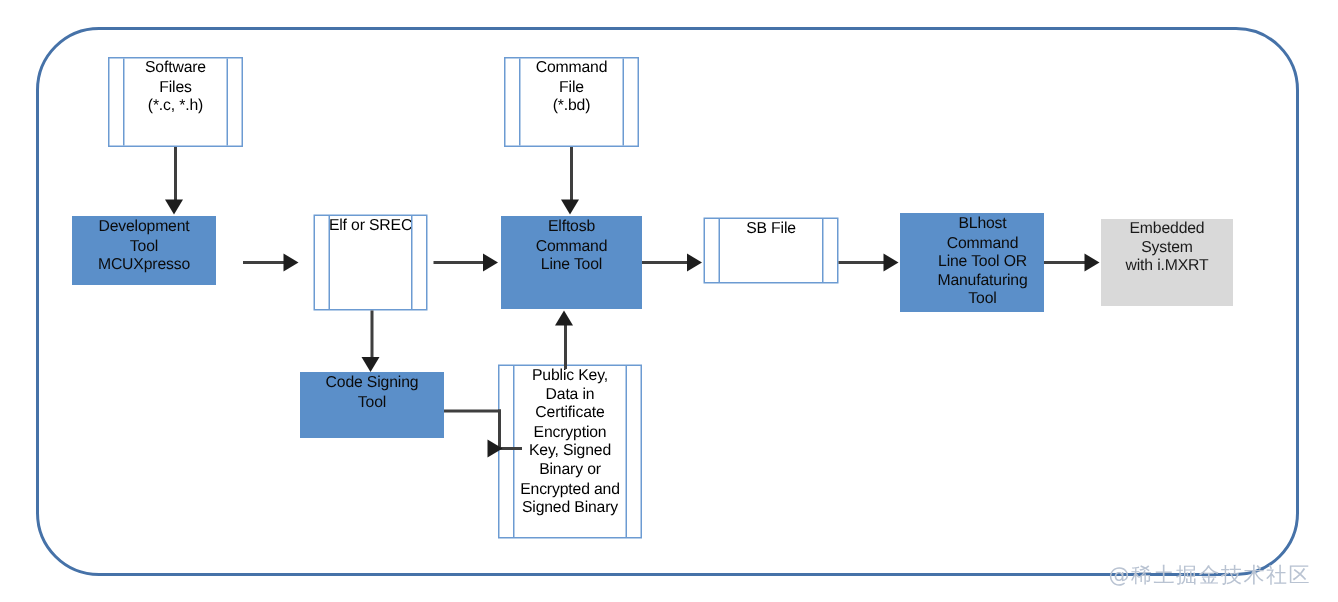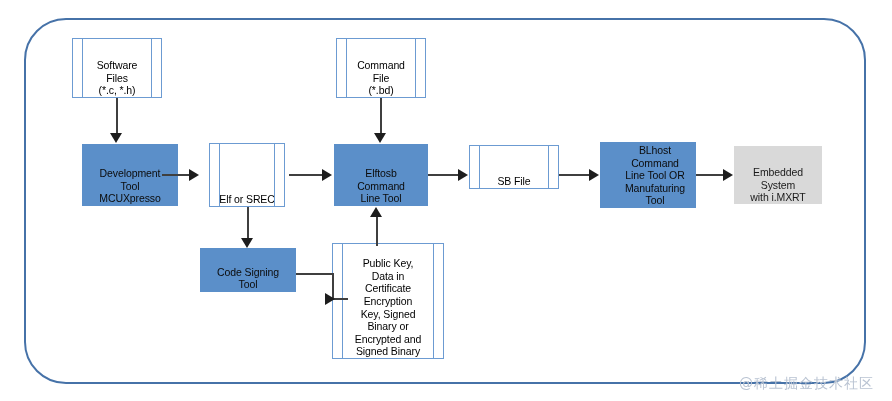"Software" .node { align-items: flex-end -> flex-start }
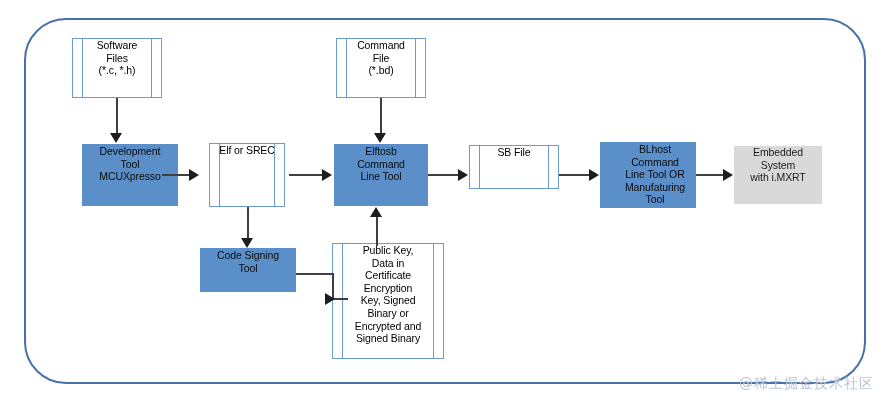"Development" div.node { height: 62px -> 46px; left: 82px -> 48px }
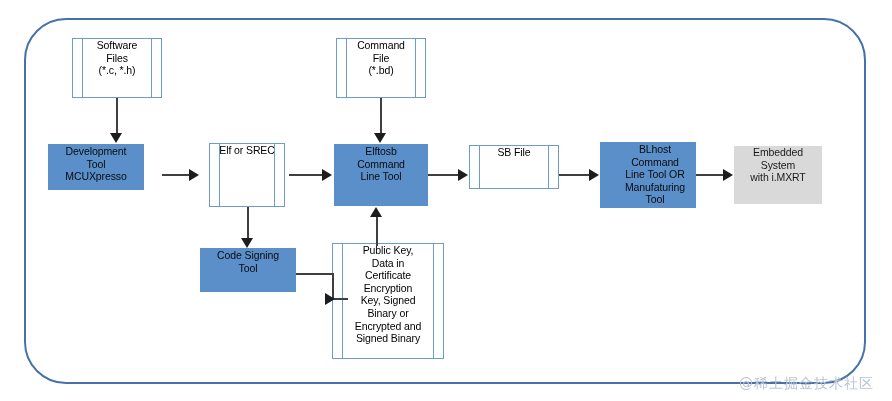"Public Key," div.node { width: 112px -> 96px }
